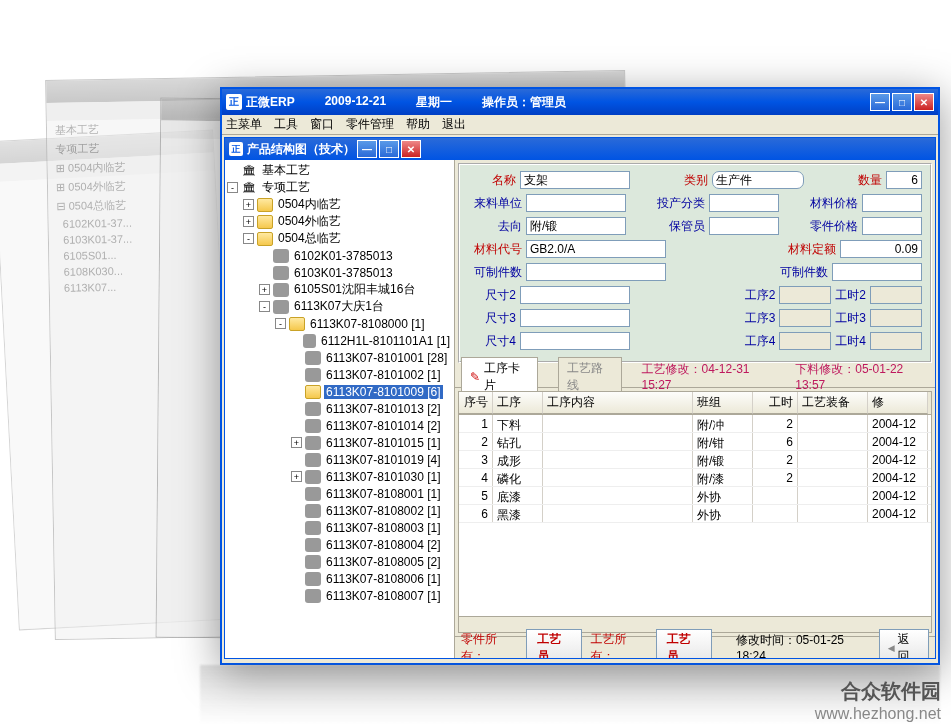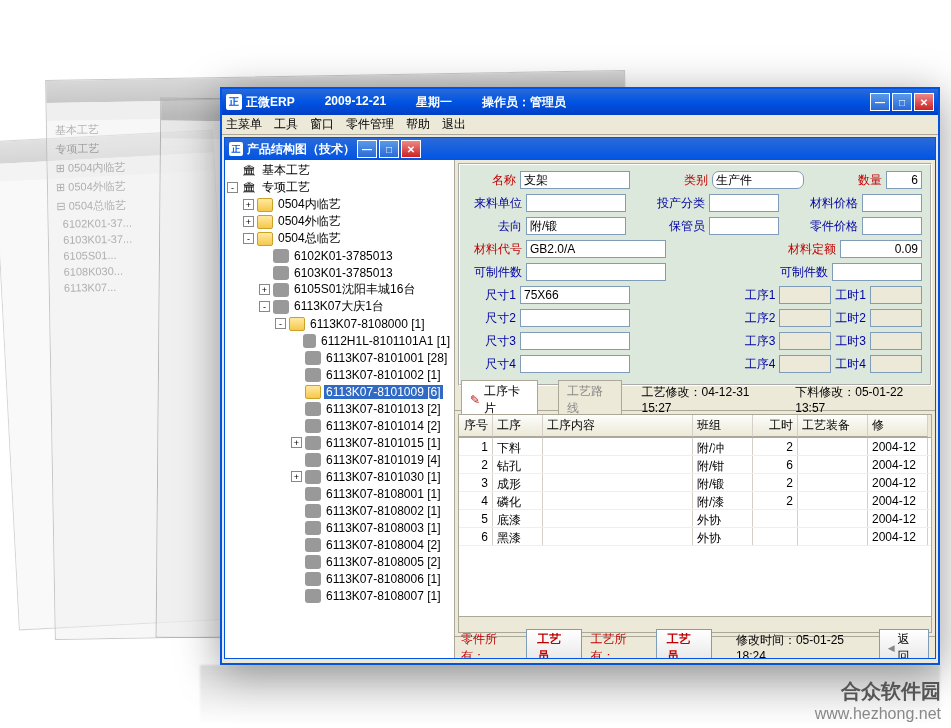"尺寸1" div.form-row { html: <div> <span>尺寸1</span> <input> <span></span> <span>工序1</span> <input> <span>工时1</span> <input> </div> -> none }
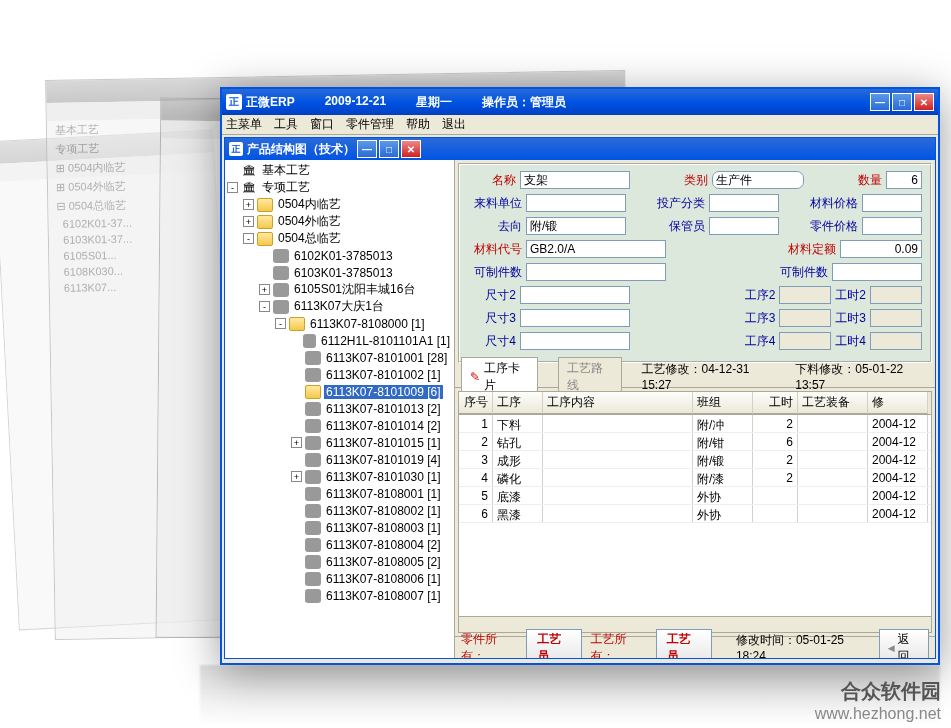"工艺修改：04-12-31 15:27" .info-text { color: #000000 -> #be185d }
